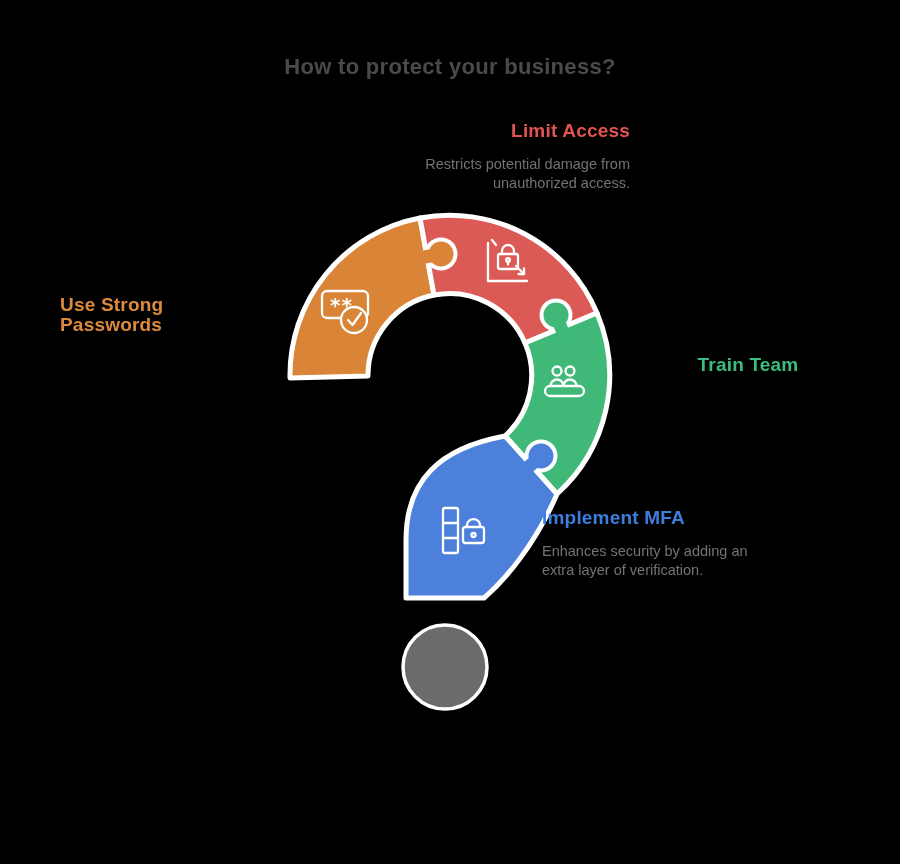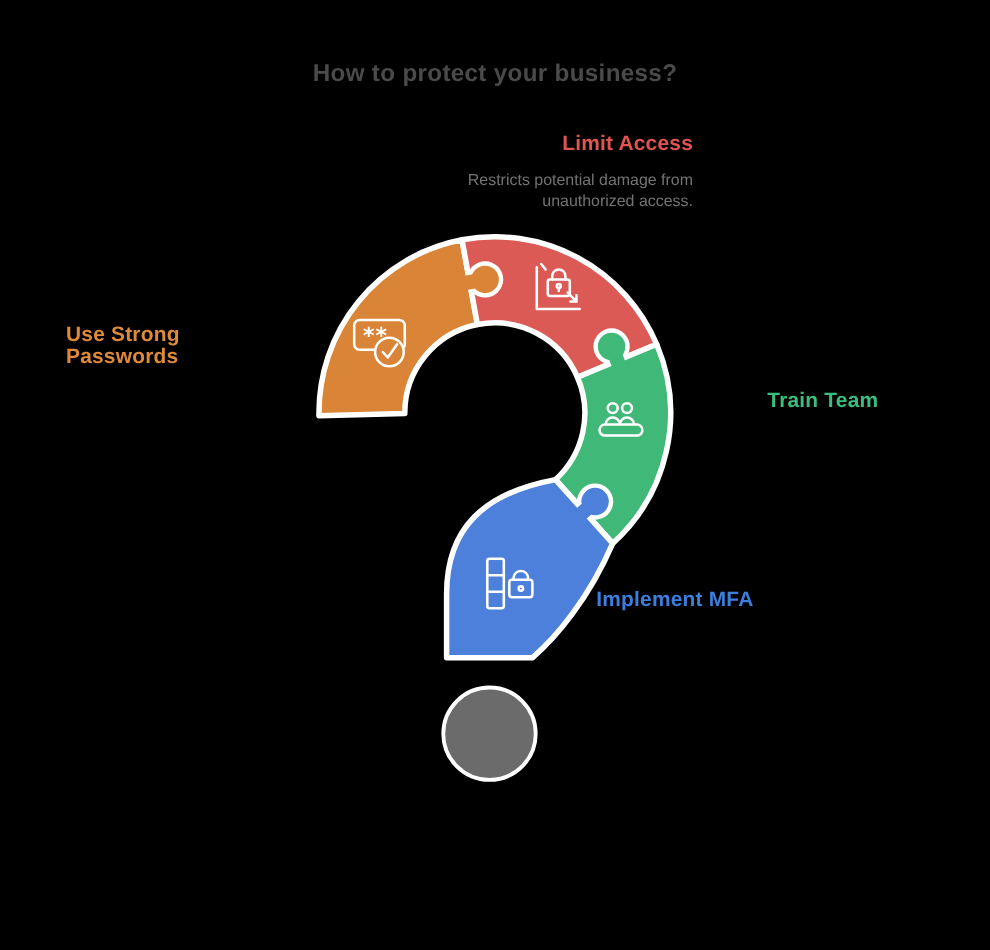"Implement MFA" .c-mfa { margin-top: 28px -> none }
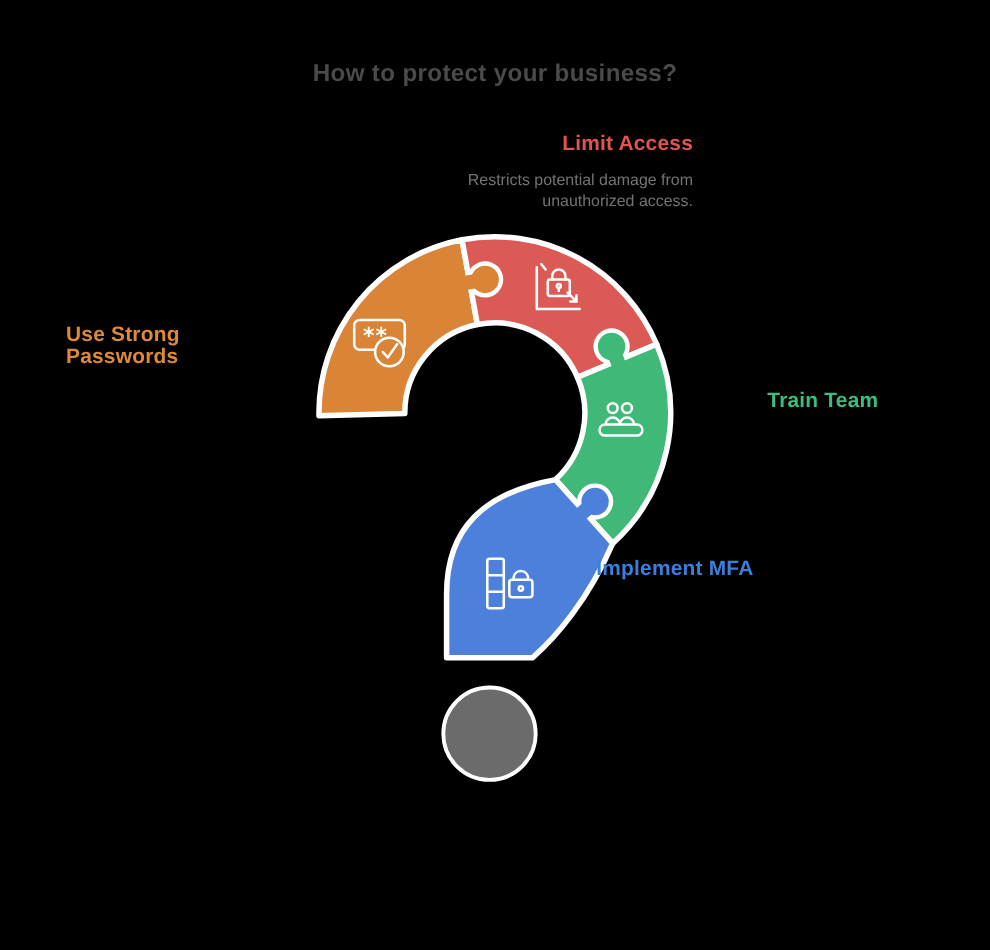"Enhances security by adding an" p { html: none -> <p>Enhances security by adding an extra layer of verification.</p> }
